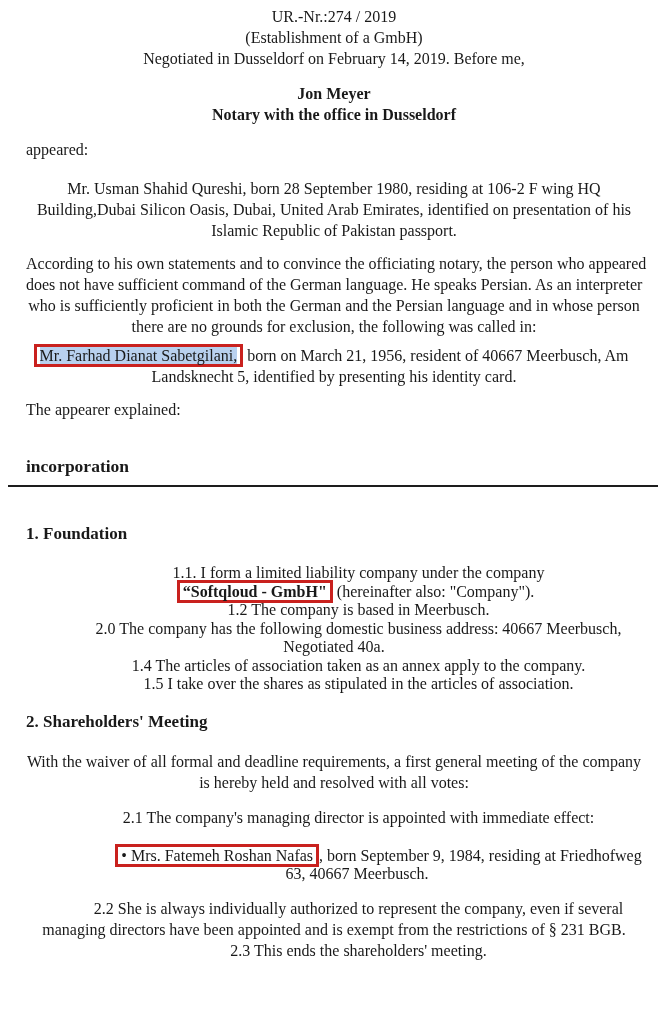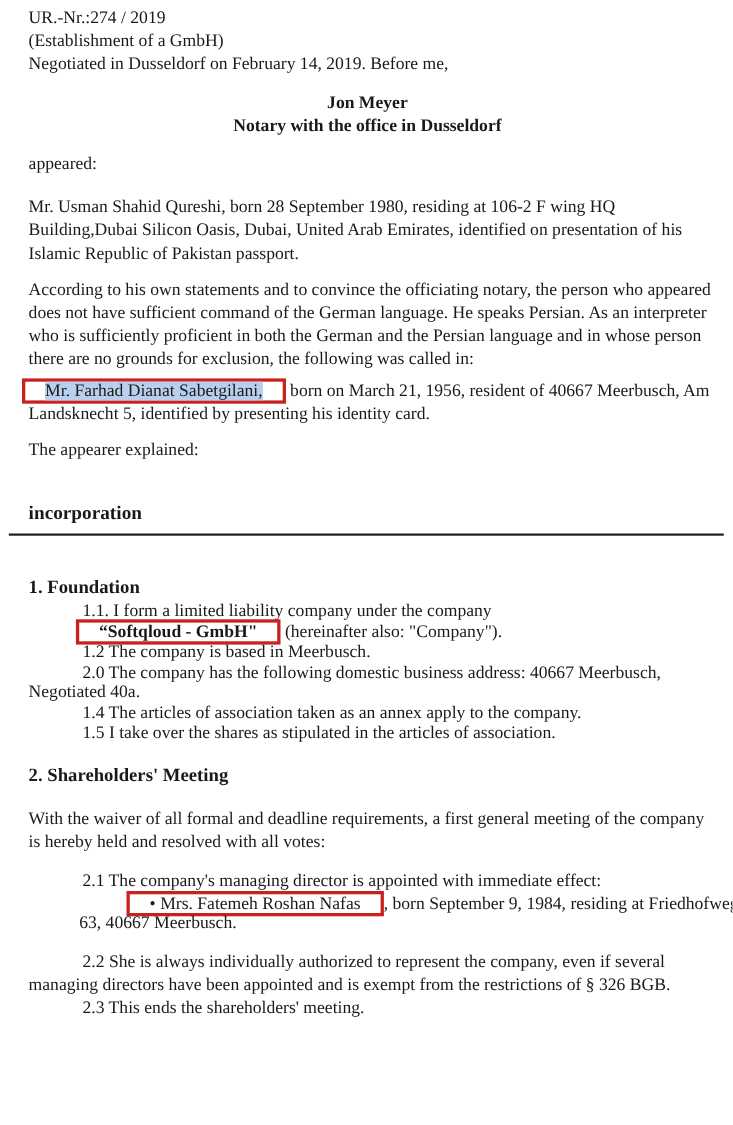"UR.-Nr.:274 / 2019" .line { text-align: none -> center }
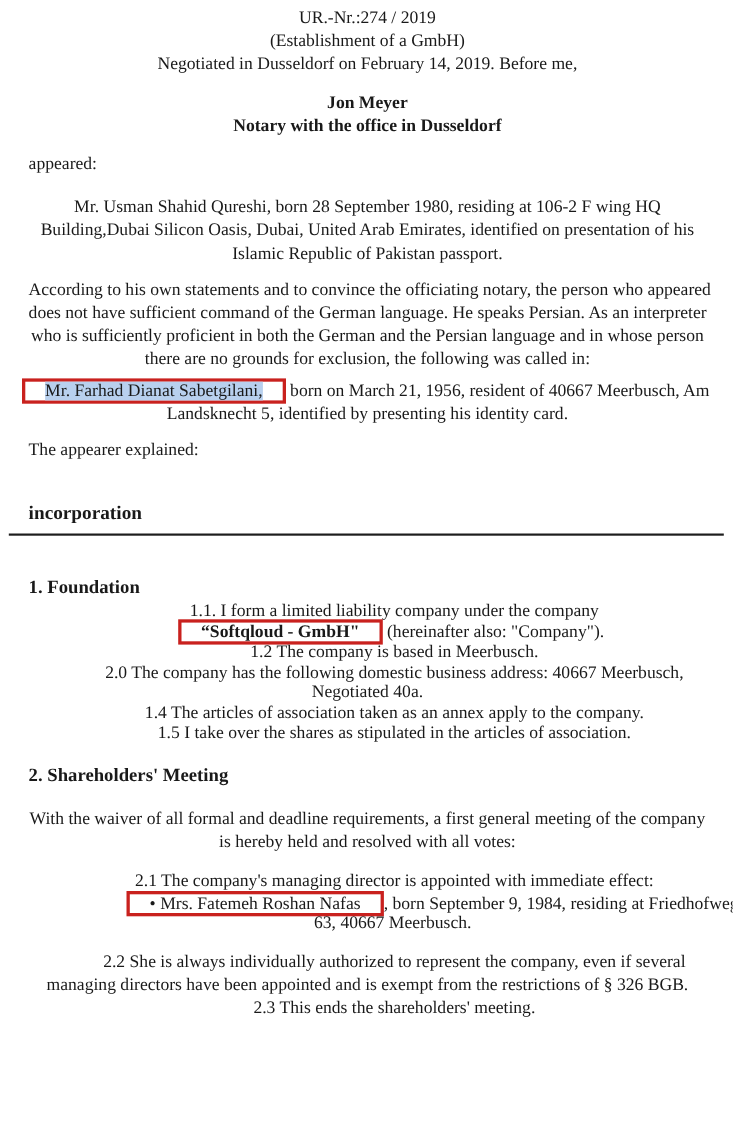"Mr. Farhad Dianat Sabetgilani," .redbox { padding: 0 18px -> 0 3px }
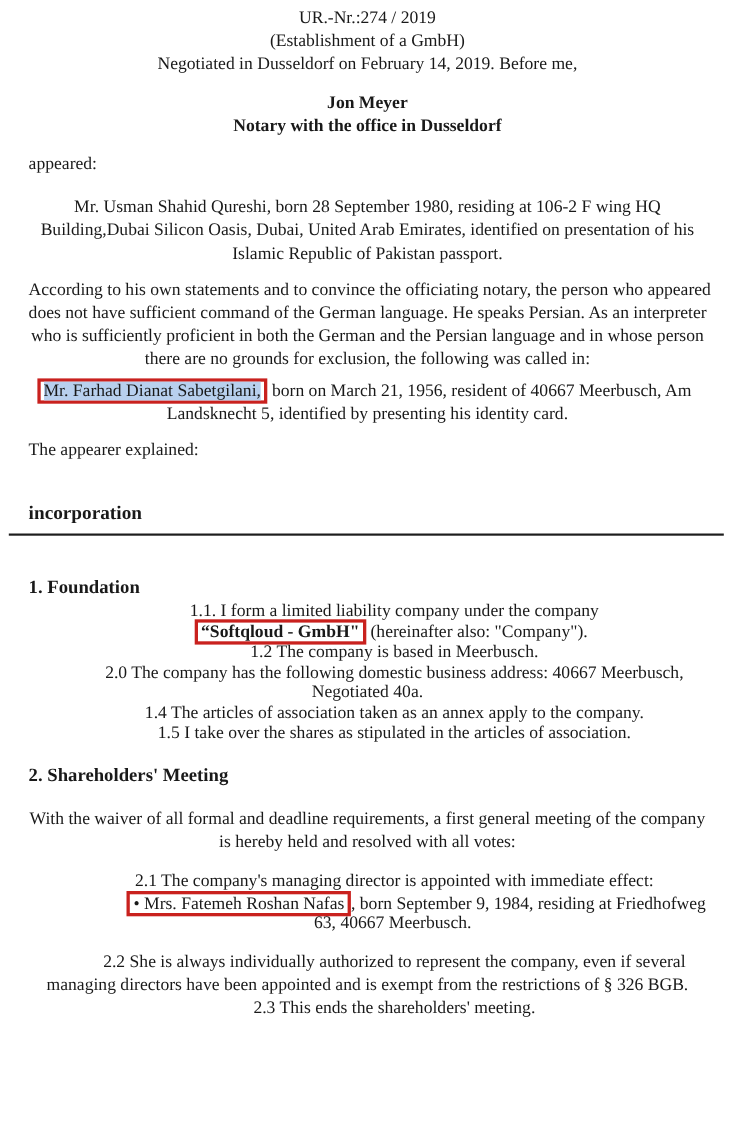"1.1. I form a limited" .mt19 { margin-top: 2px -> 19px }
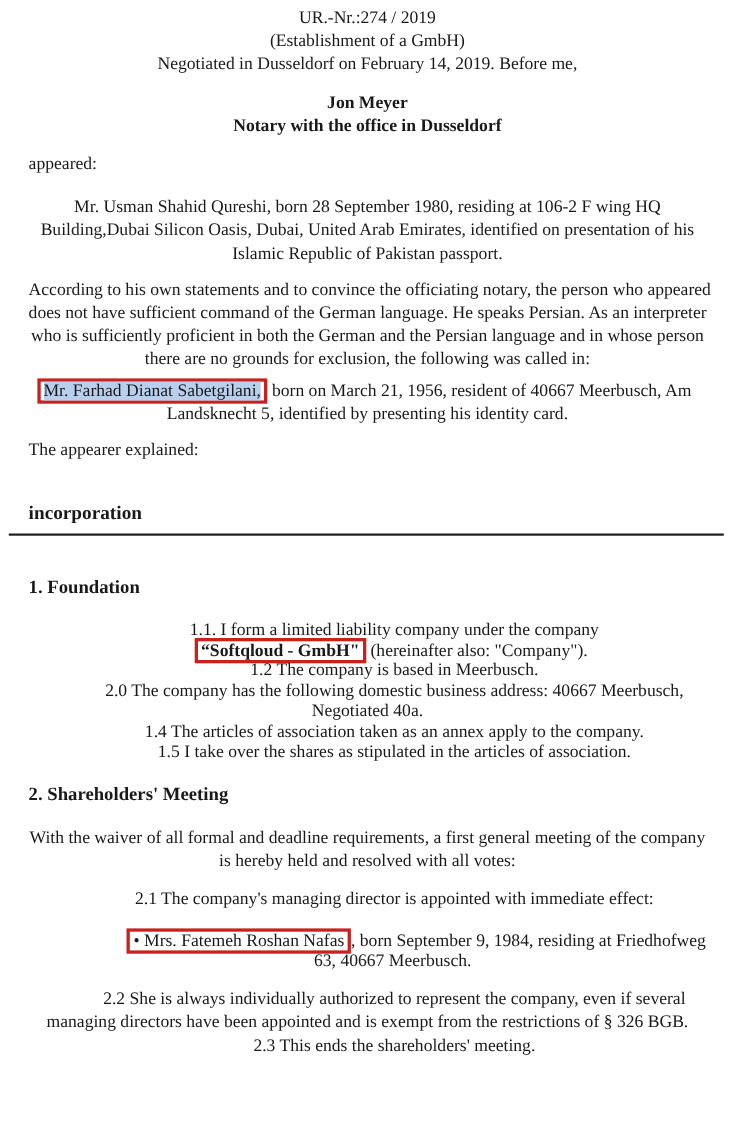"managing directors have been appointed" div.line { text: 326 -> 231 }
